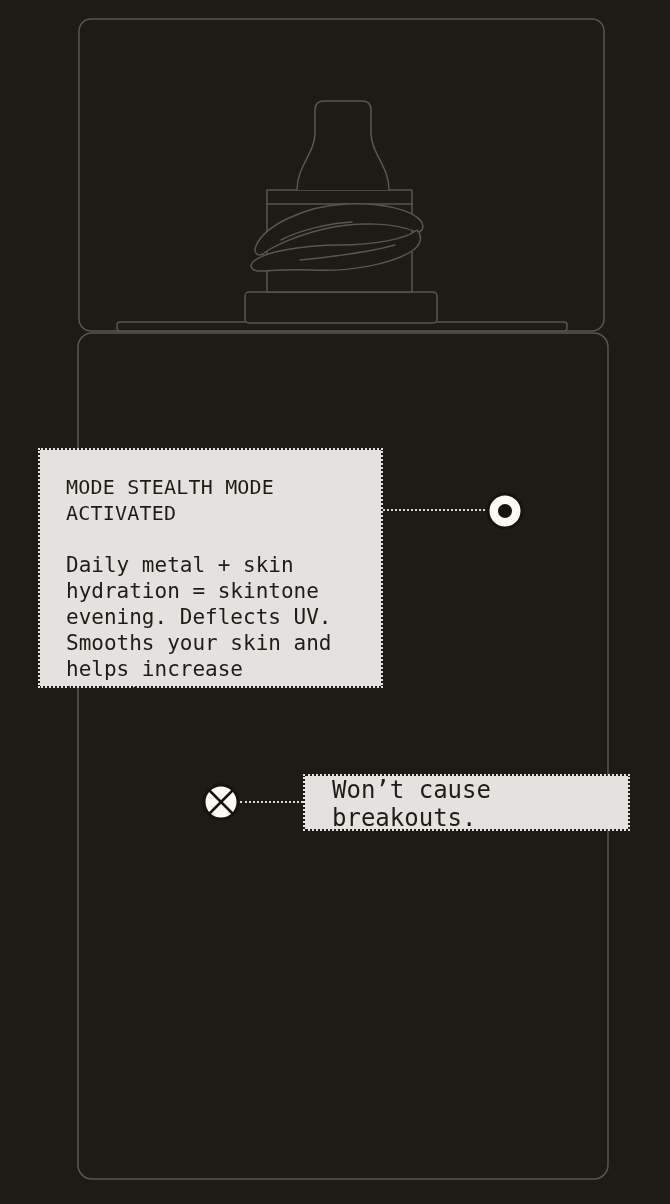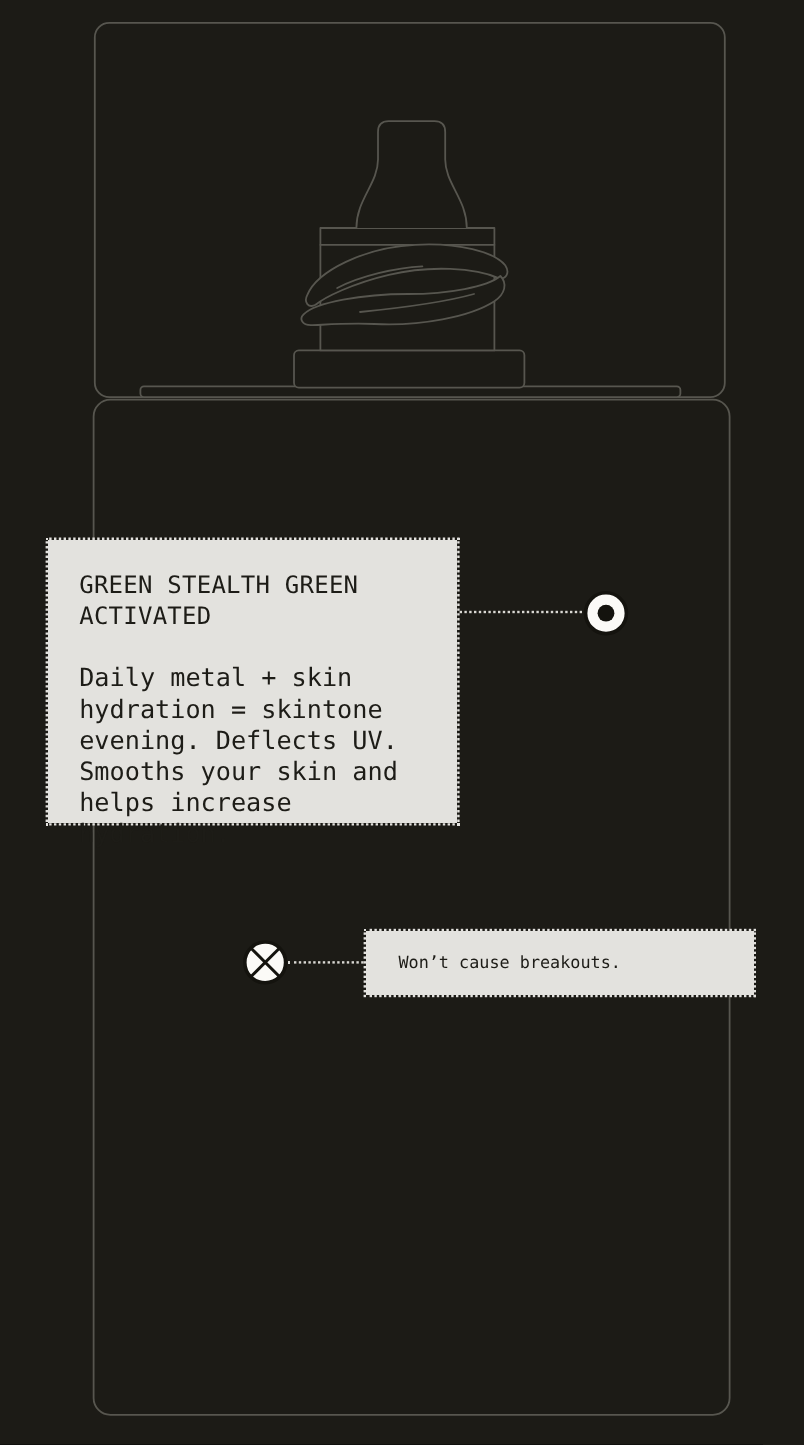"GREEN STEALTH GREEN ACTIVATED" div.callout-title { text: GREEN STEALTH GREEN -> MODE STEALTH MODE }
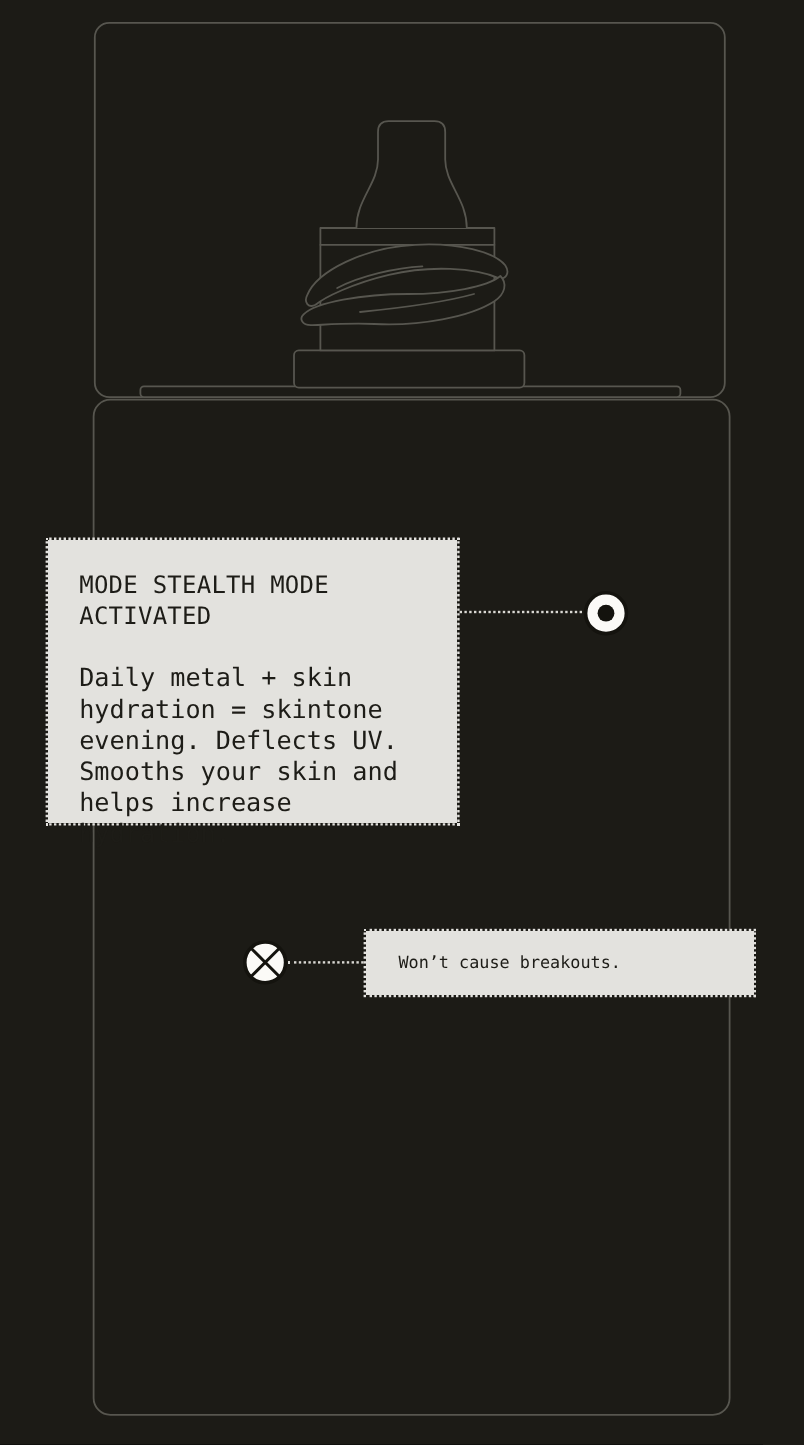"Won’t cause breakouts." .callout-2 { align-items: center -> flex-start; font-size: 14px -> 24px }
